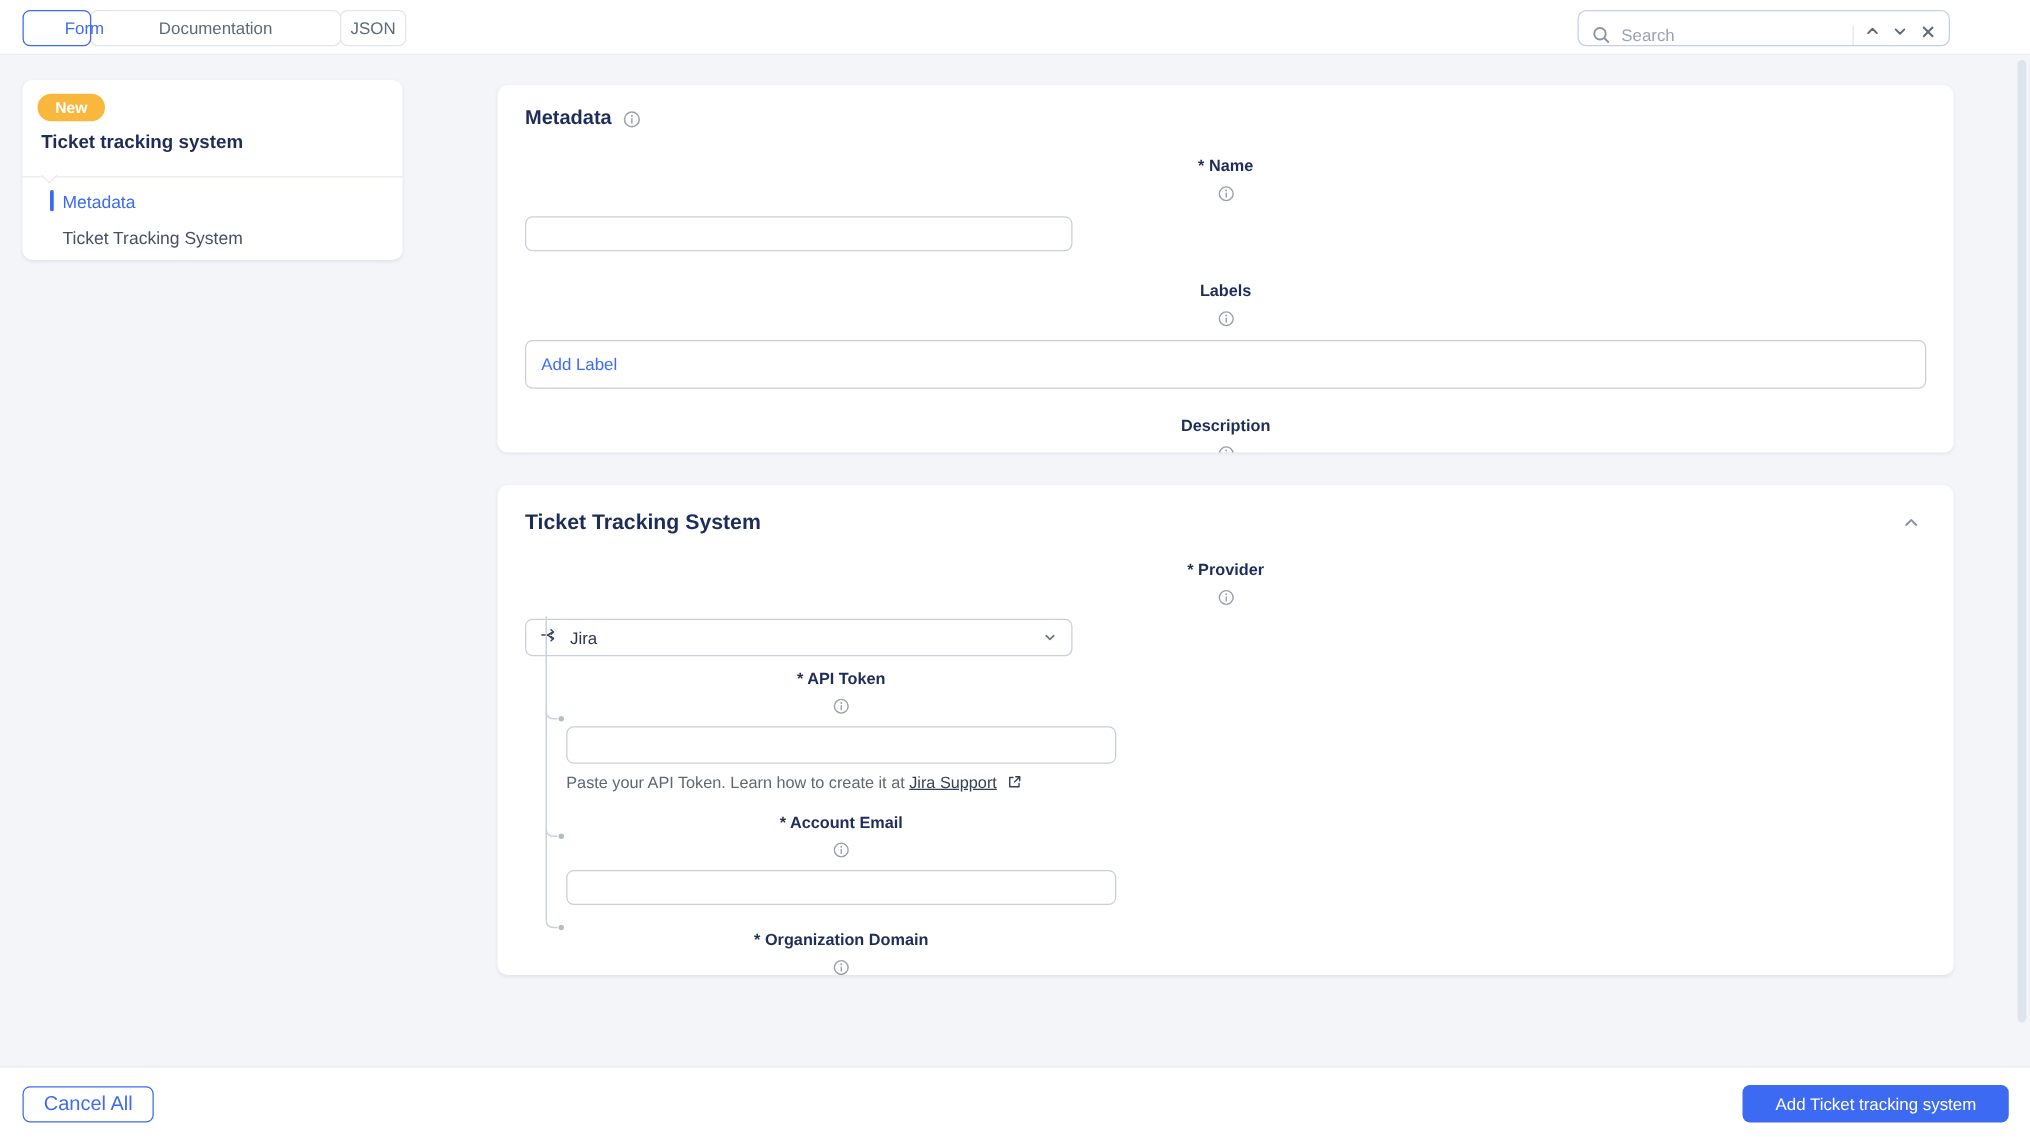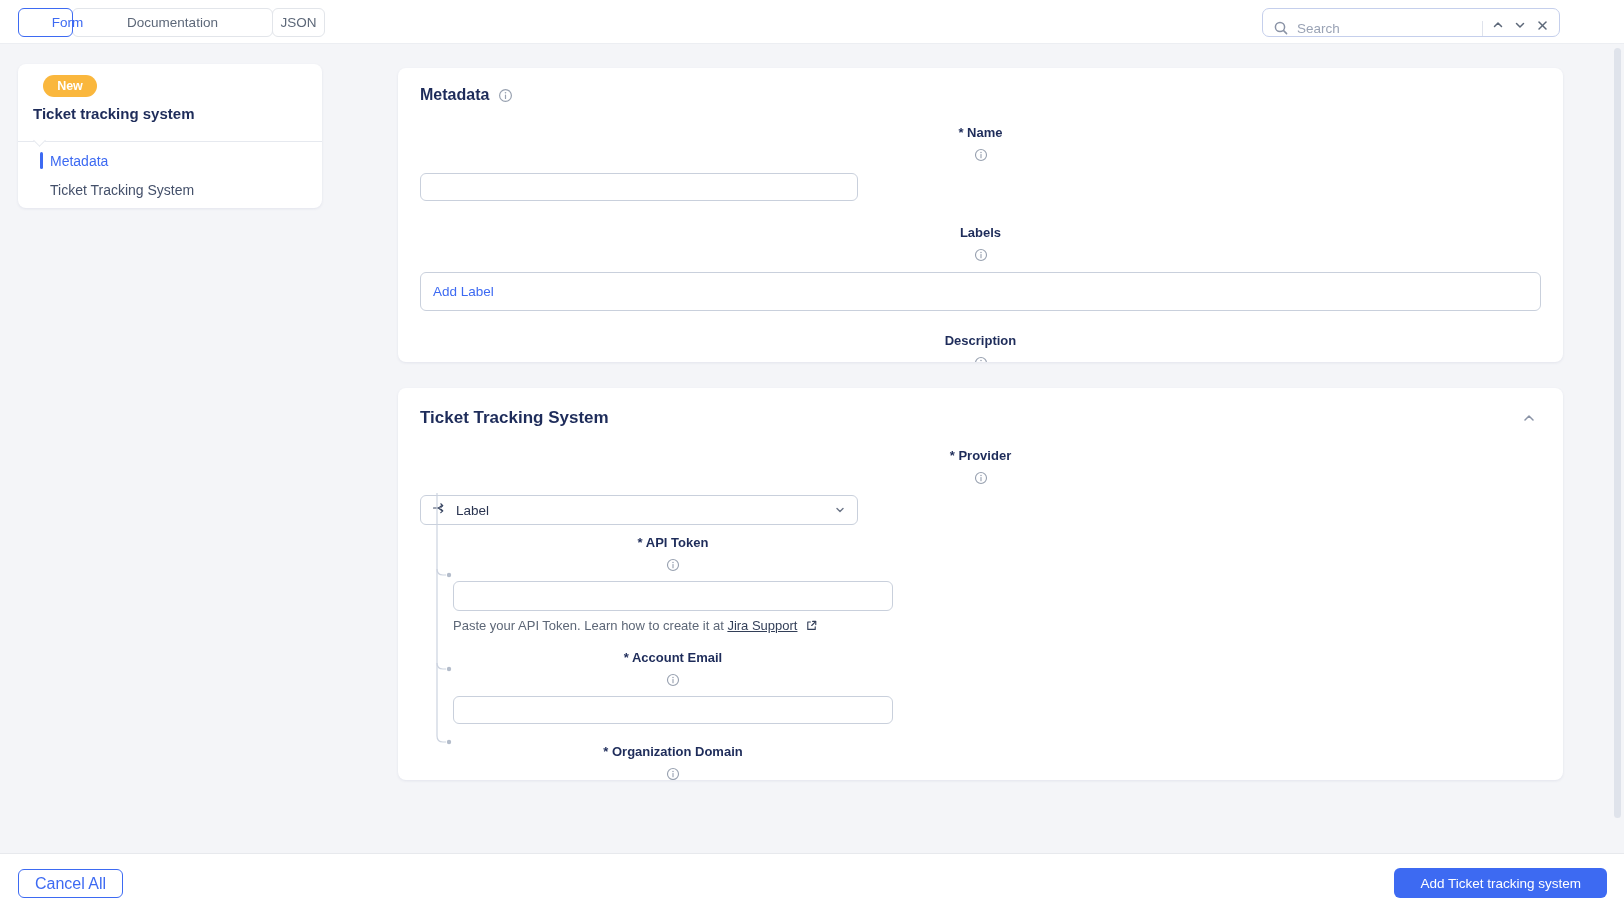"New" .badge-new { left: 25px -> 12px }
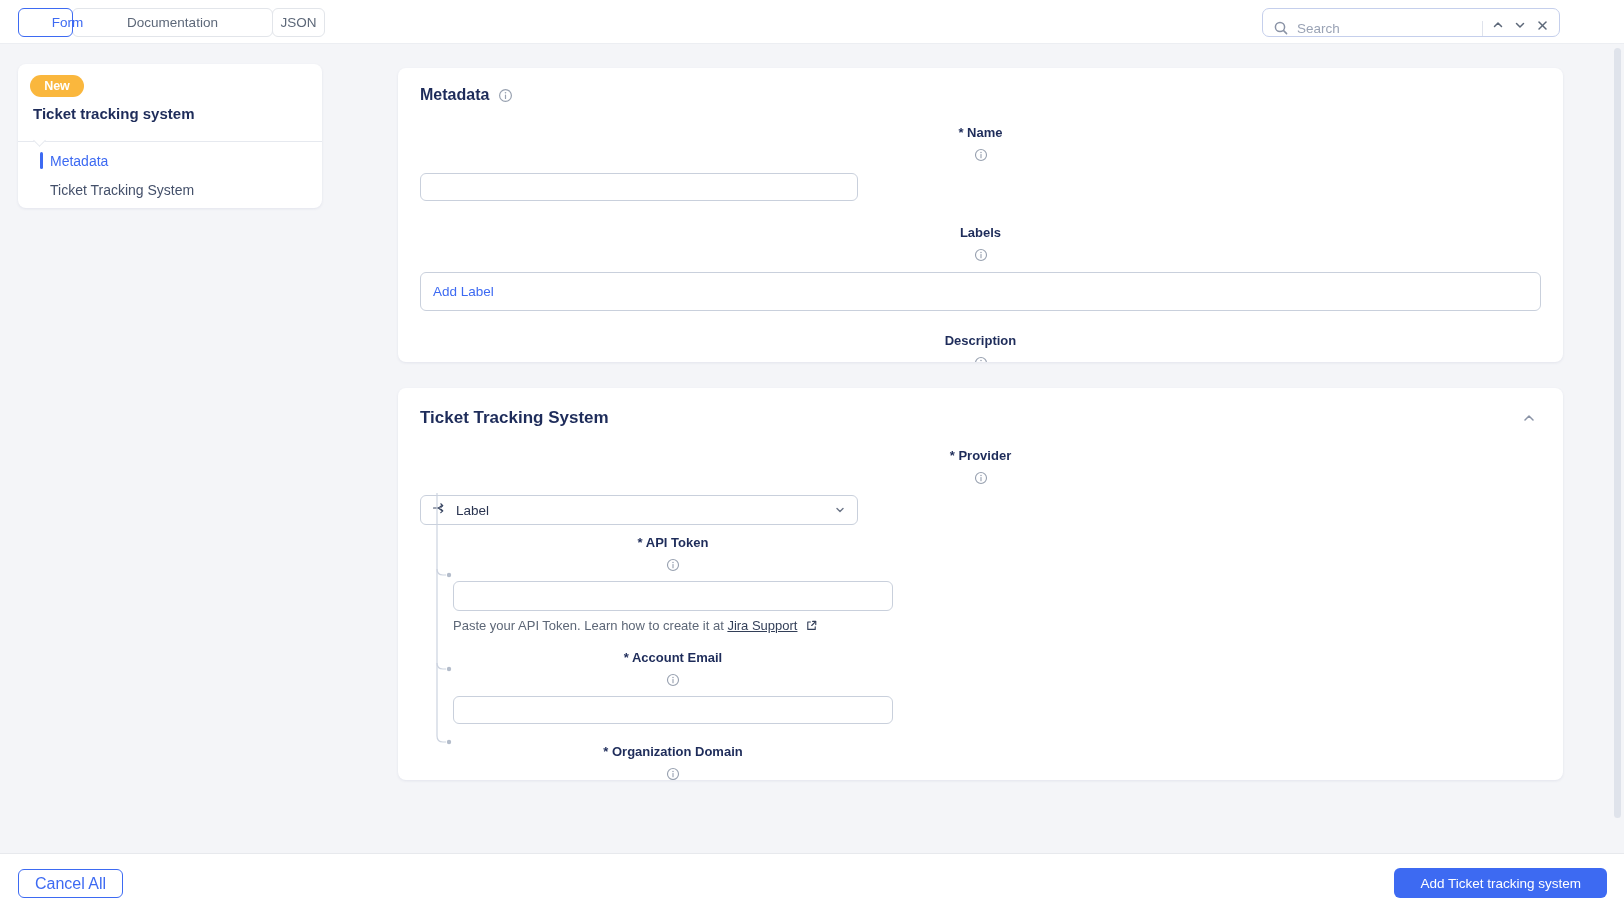"Label" span.dropdown-value { text: Label -> Jira }
